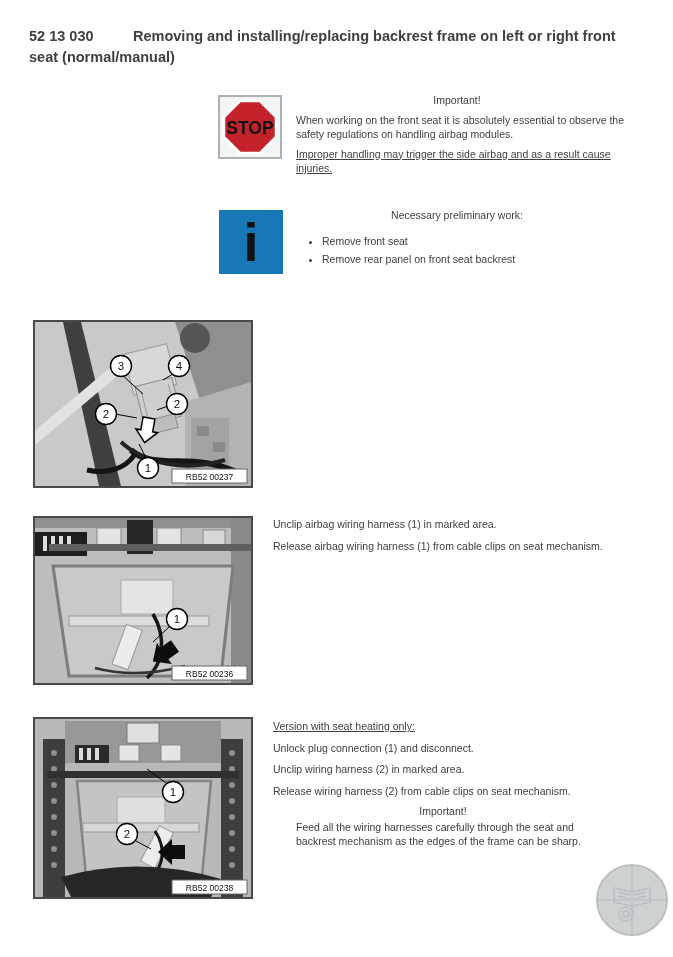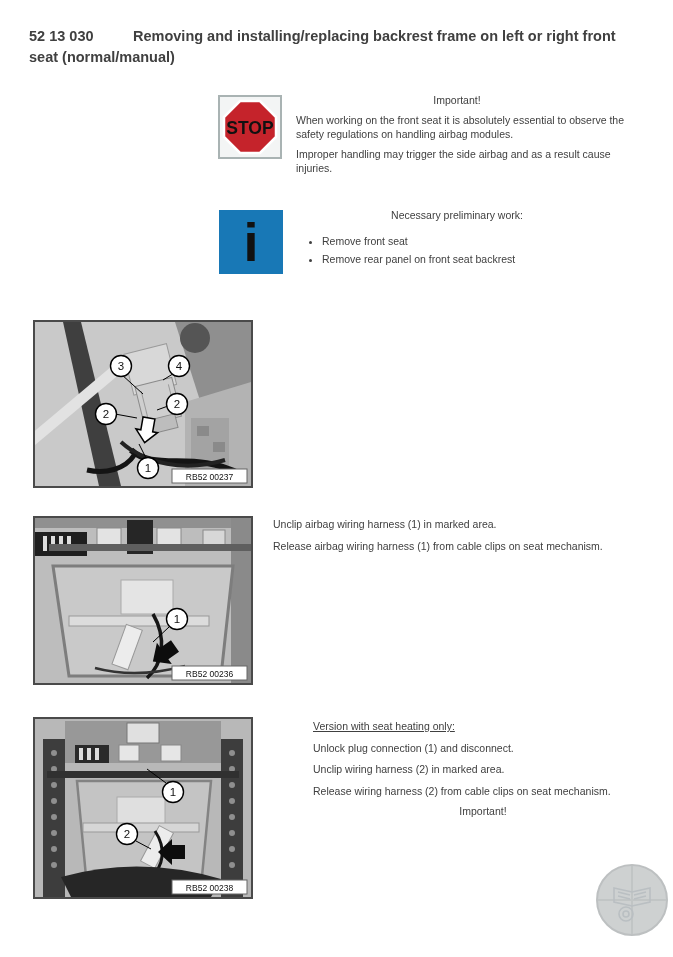"Improper handling may trigger the" p.hang { text-decoration: none -> underline }
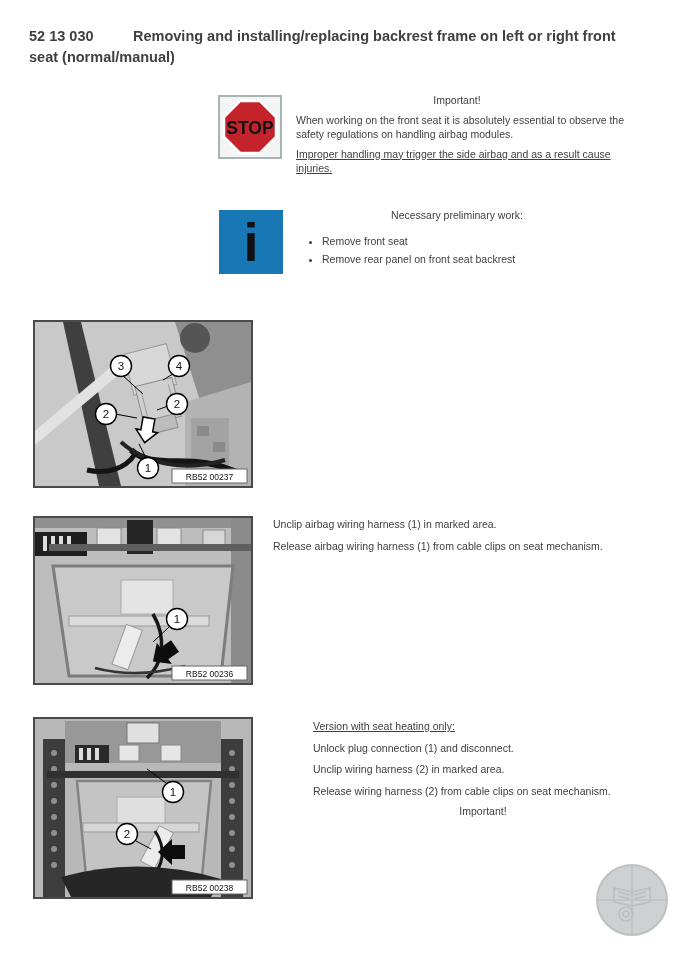"Version with seat heating only:" div.tb { margin-left: 40px -> none }
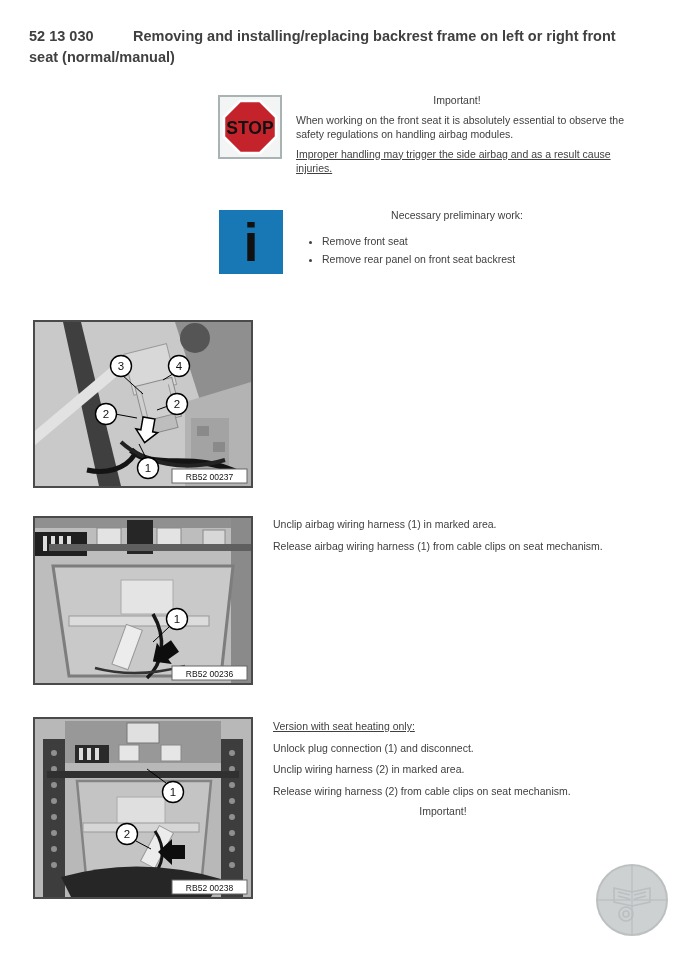"Feed all the wiring harnesses" p.hang { html: none -> <p>Feed all the wiring harnesses carefully through the seat and backrest mechanism as the edges of the frame can be sharp.</p> }
